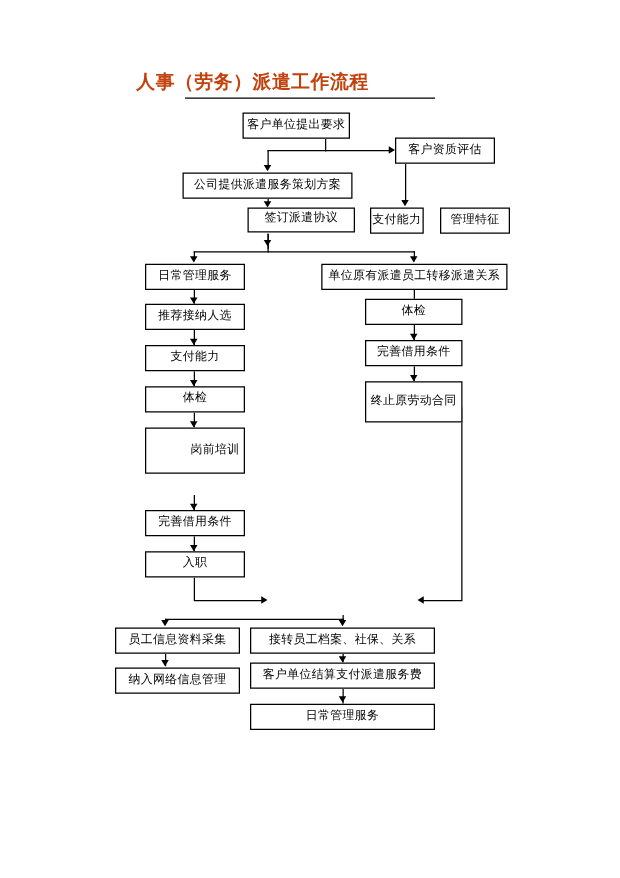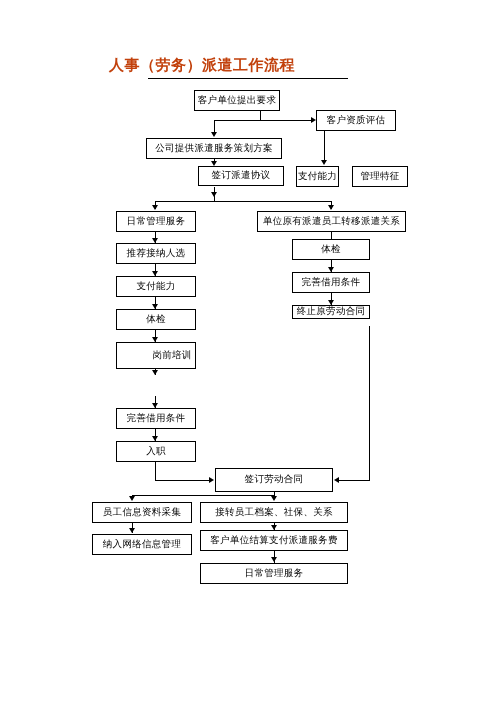"终止原劳动合同" div.node { height: 14px -> 33px }
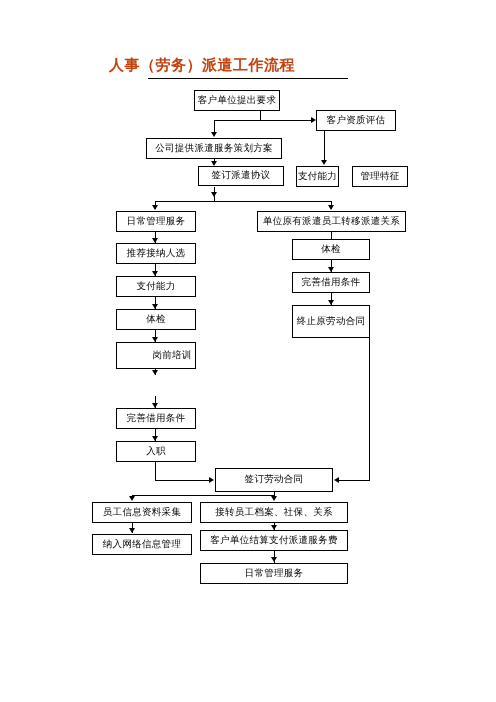"岗前培训" div.node { height: 27px -> 37px }
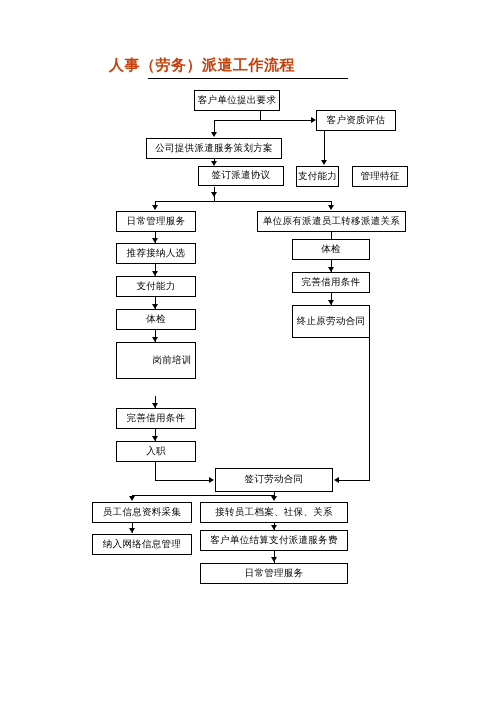"签订劳动合同" div.node { html: <div>签订劳动合同</div> -> none }
